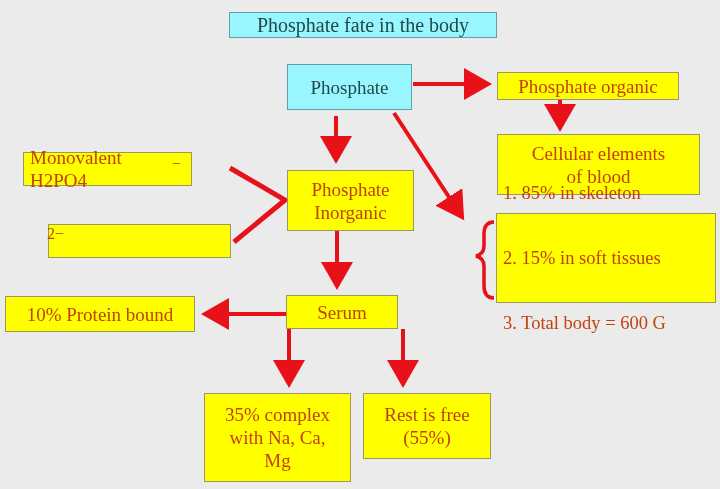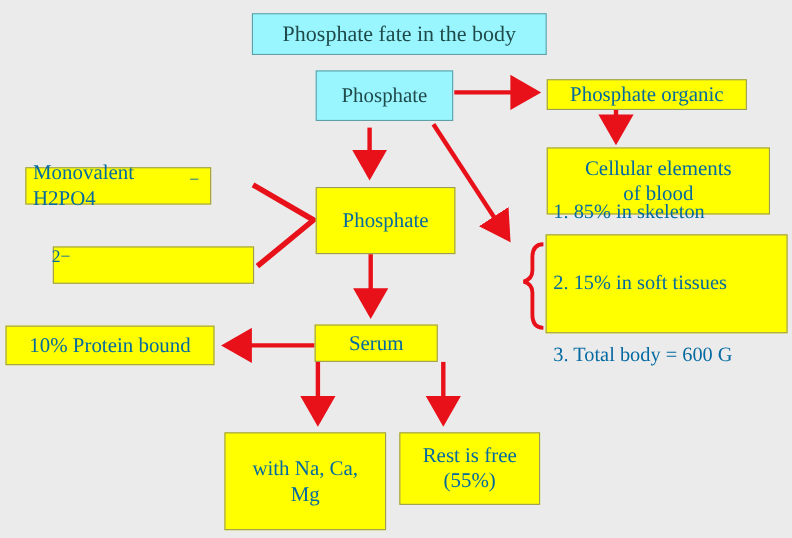"Phosphate fate in the body" div.box { height: 38px -> 26px }
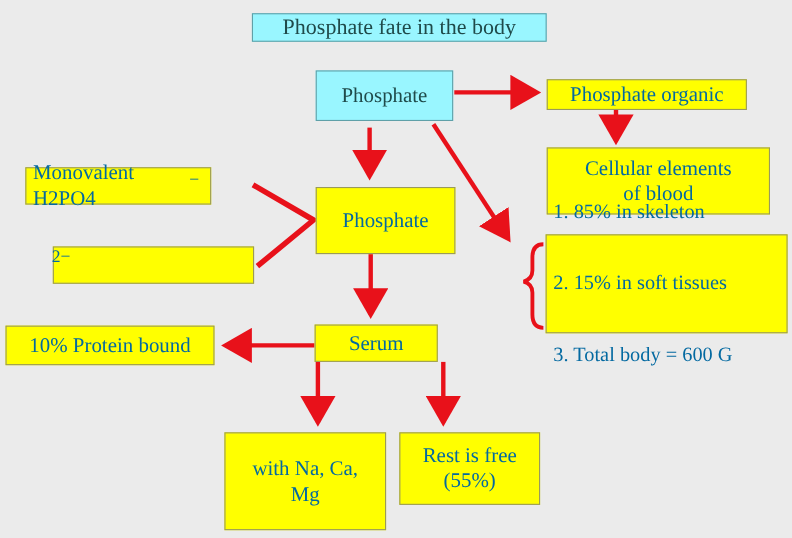"Phosphate organic" .box { color: #0369a1 -> #c2410c }
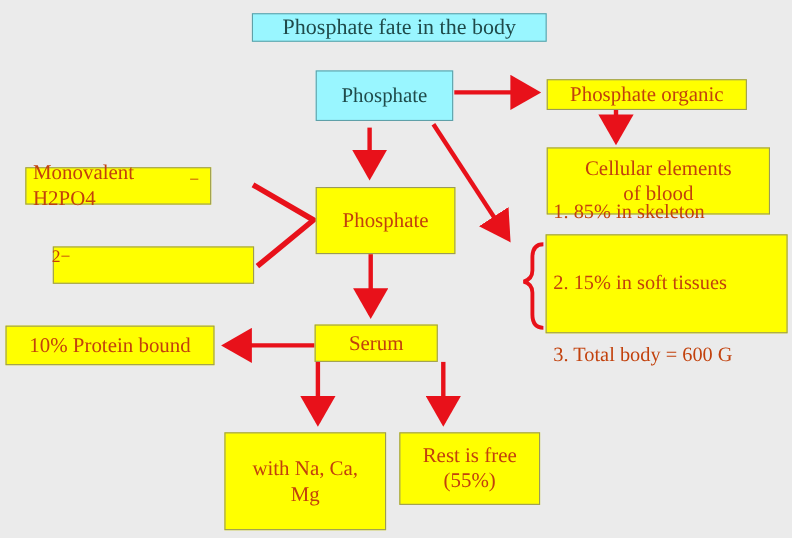"Inorganic" span { html: none -> <span>Inorganic</span> }
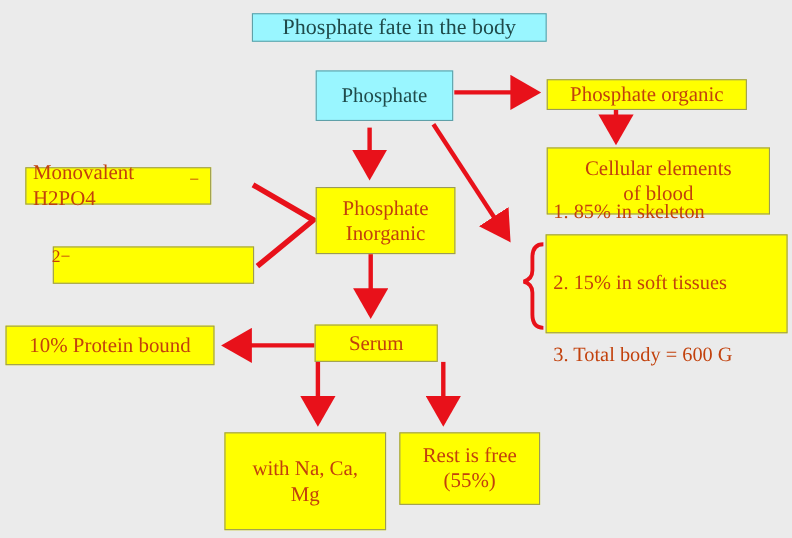"35% complex" span { html: none -> <span>35% complex</span> }
